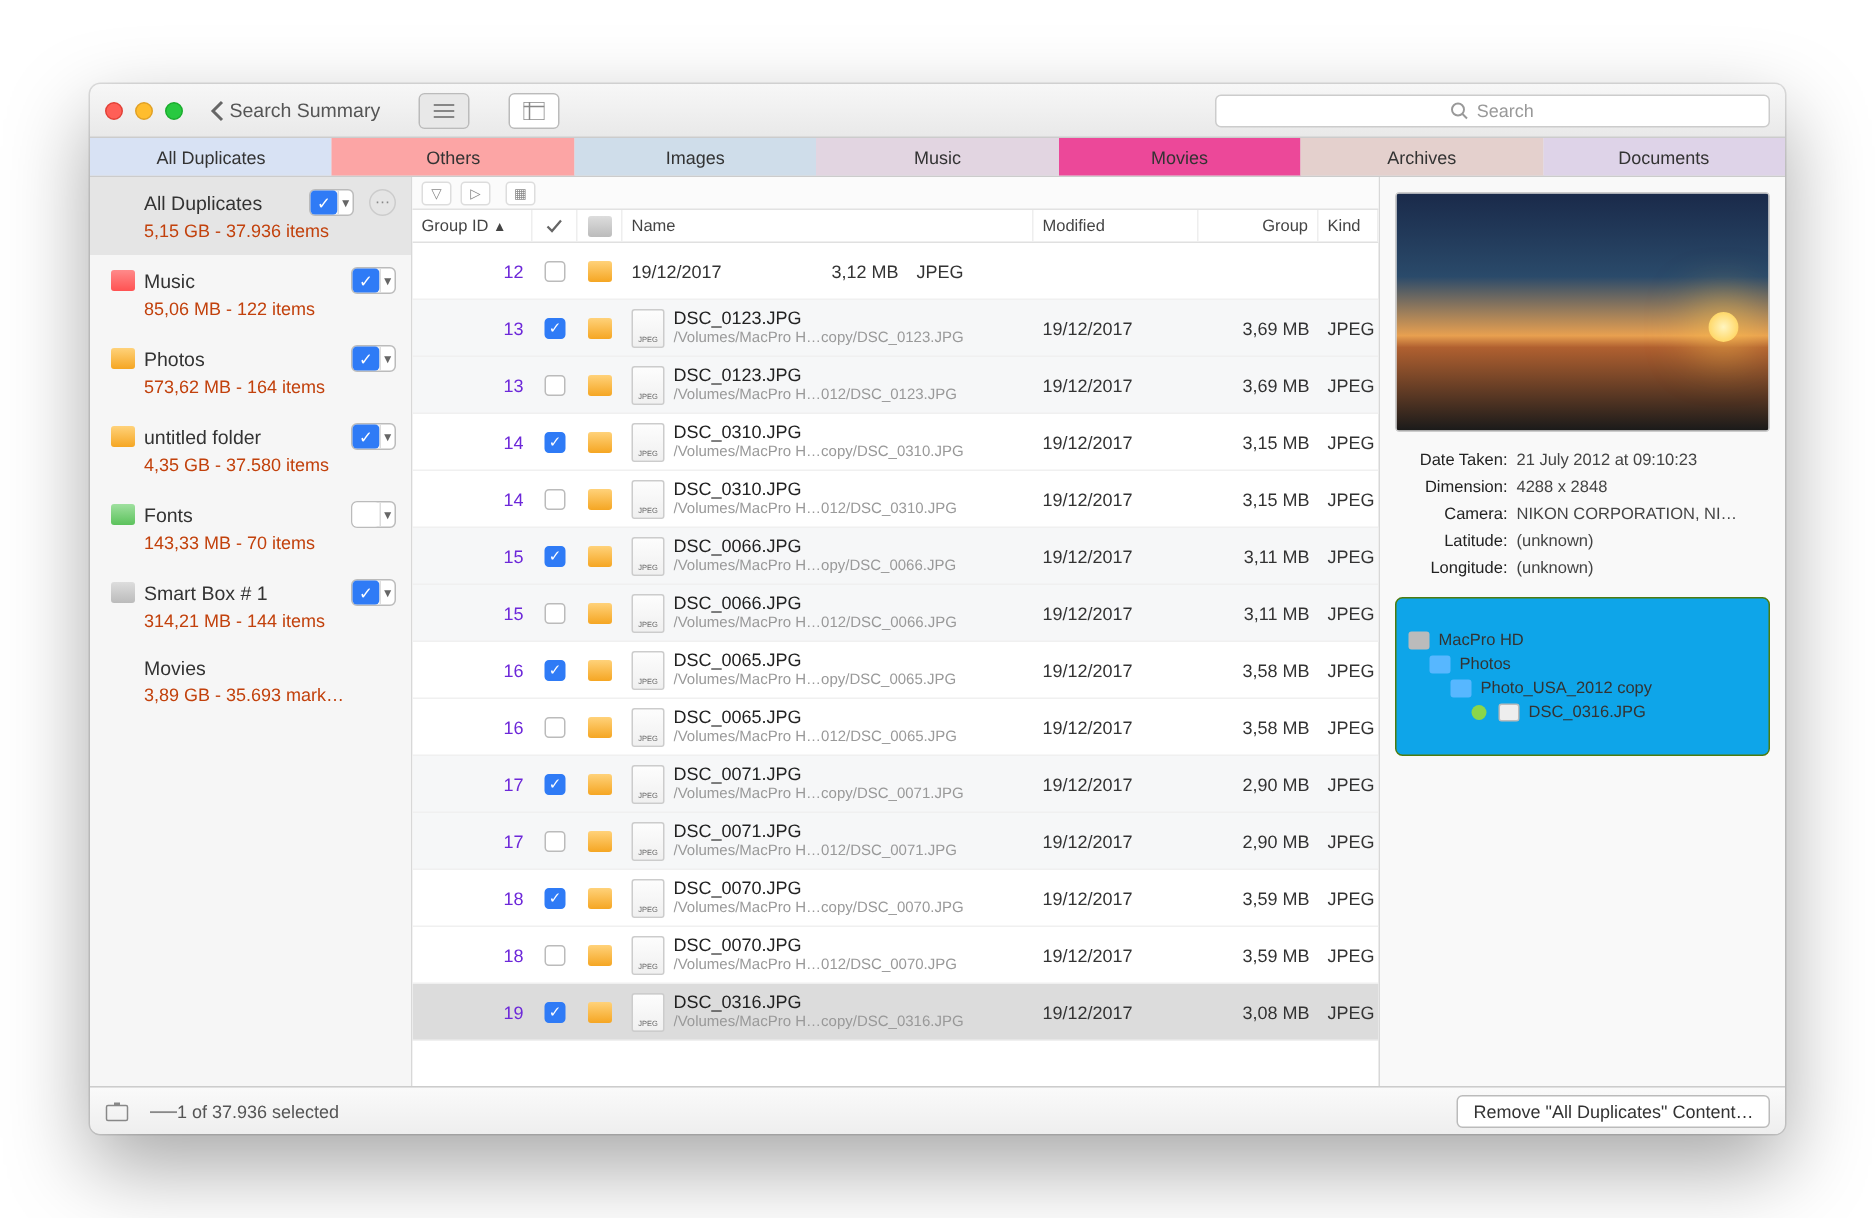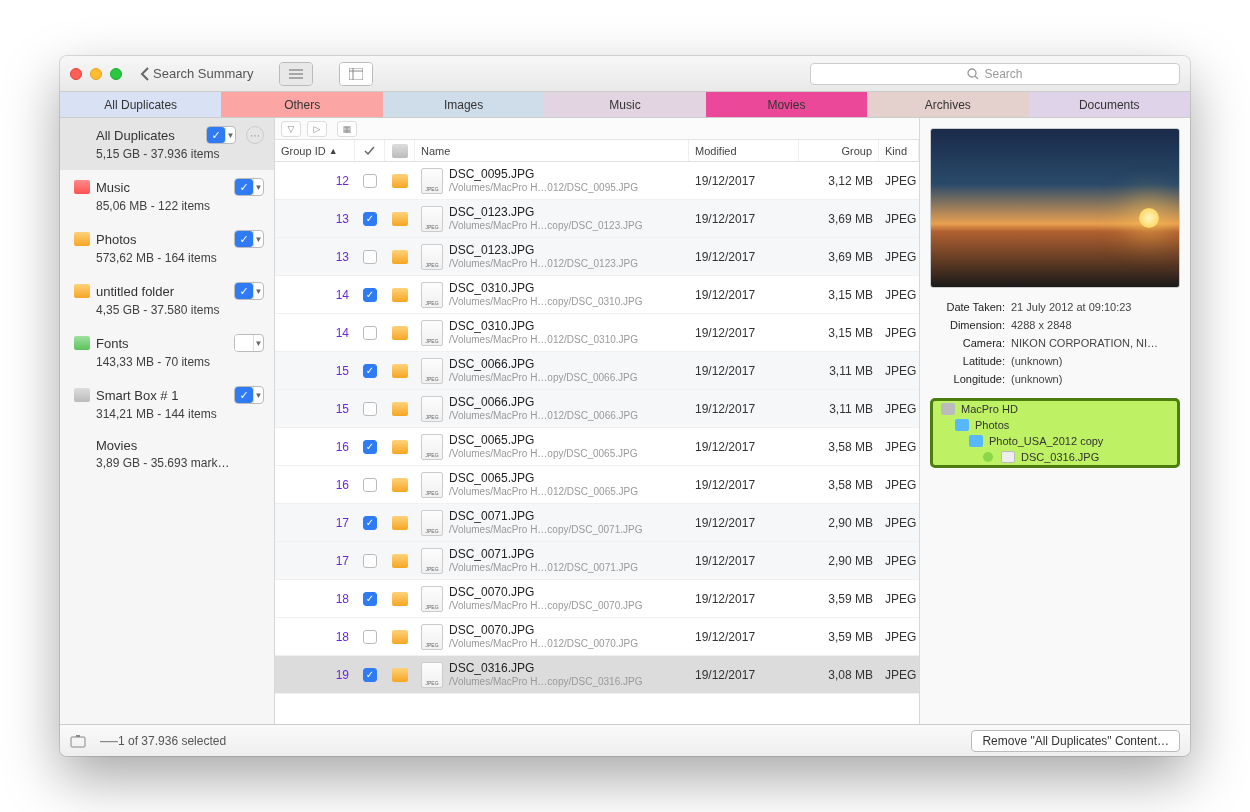"5,15 GB - 37.936 items" .side-sub { color: #404040 -> #c2410c }
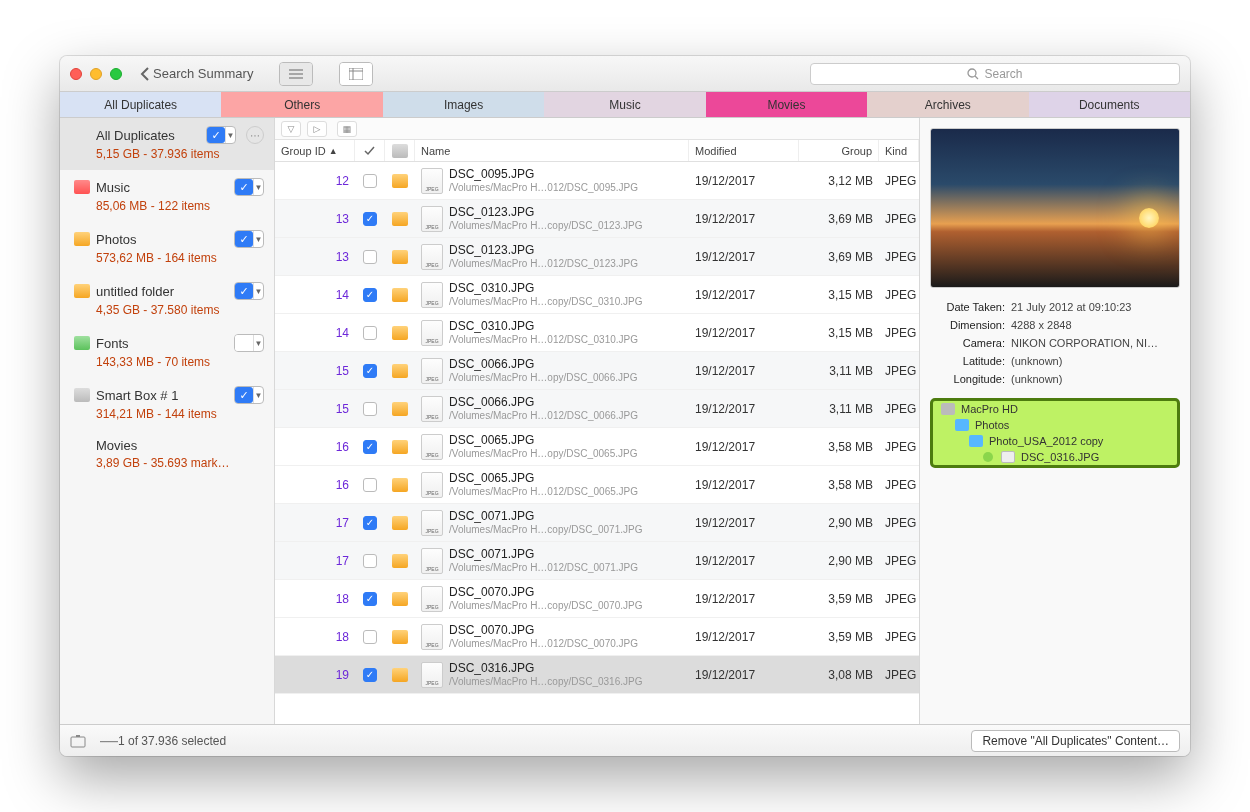"DSC_0095.JPG" div.col-name { html: <div> <span>JPEG</span> <span> <span>DSC_0095.JPG</span> <span>/Volumes/MacPro H…012/DSC_0095.JPG</span> </span> </div> -> none }
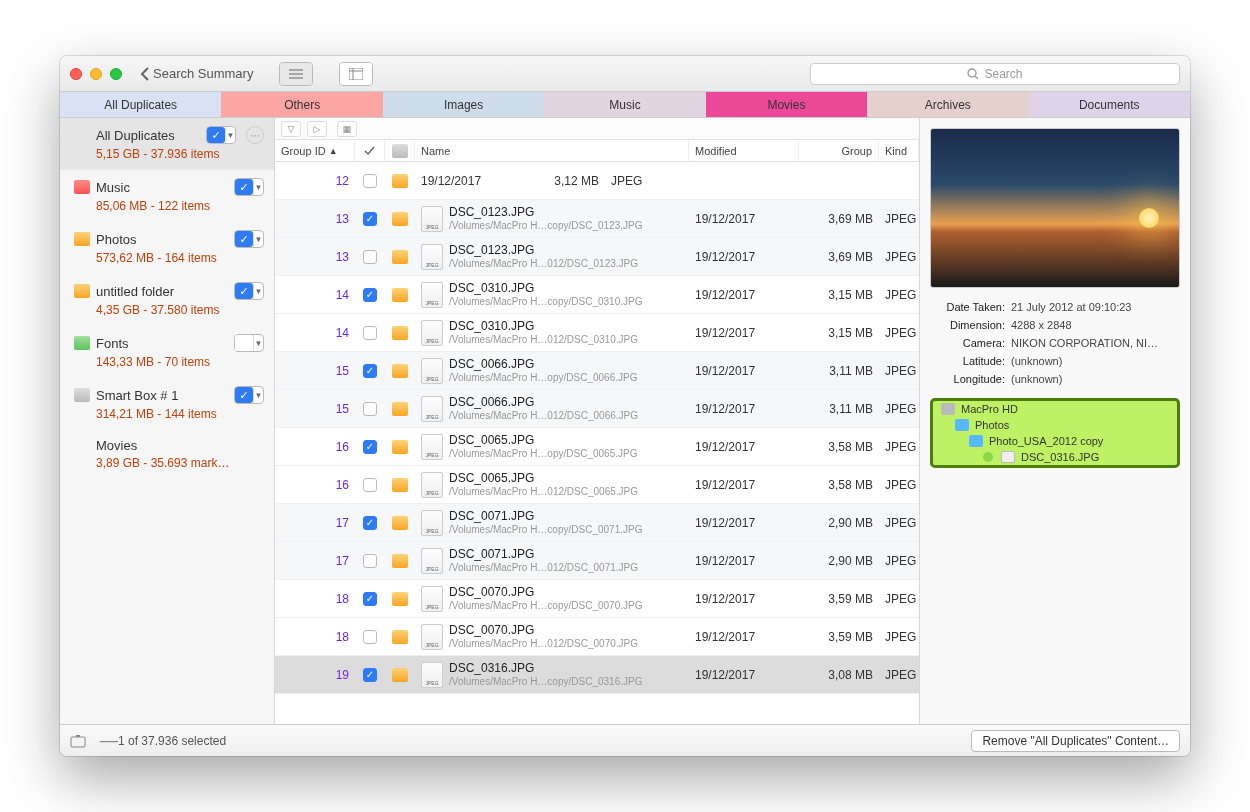"MacPro HD" .pathbox { background: #bef264 -> #0ea5e9; border: 3px solid #4d7c0f -> 1px solid #4d7c0f; padding: 0 8px -> 20px 8px }
